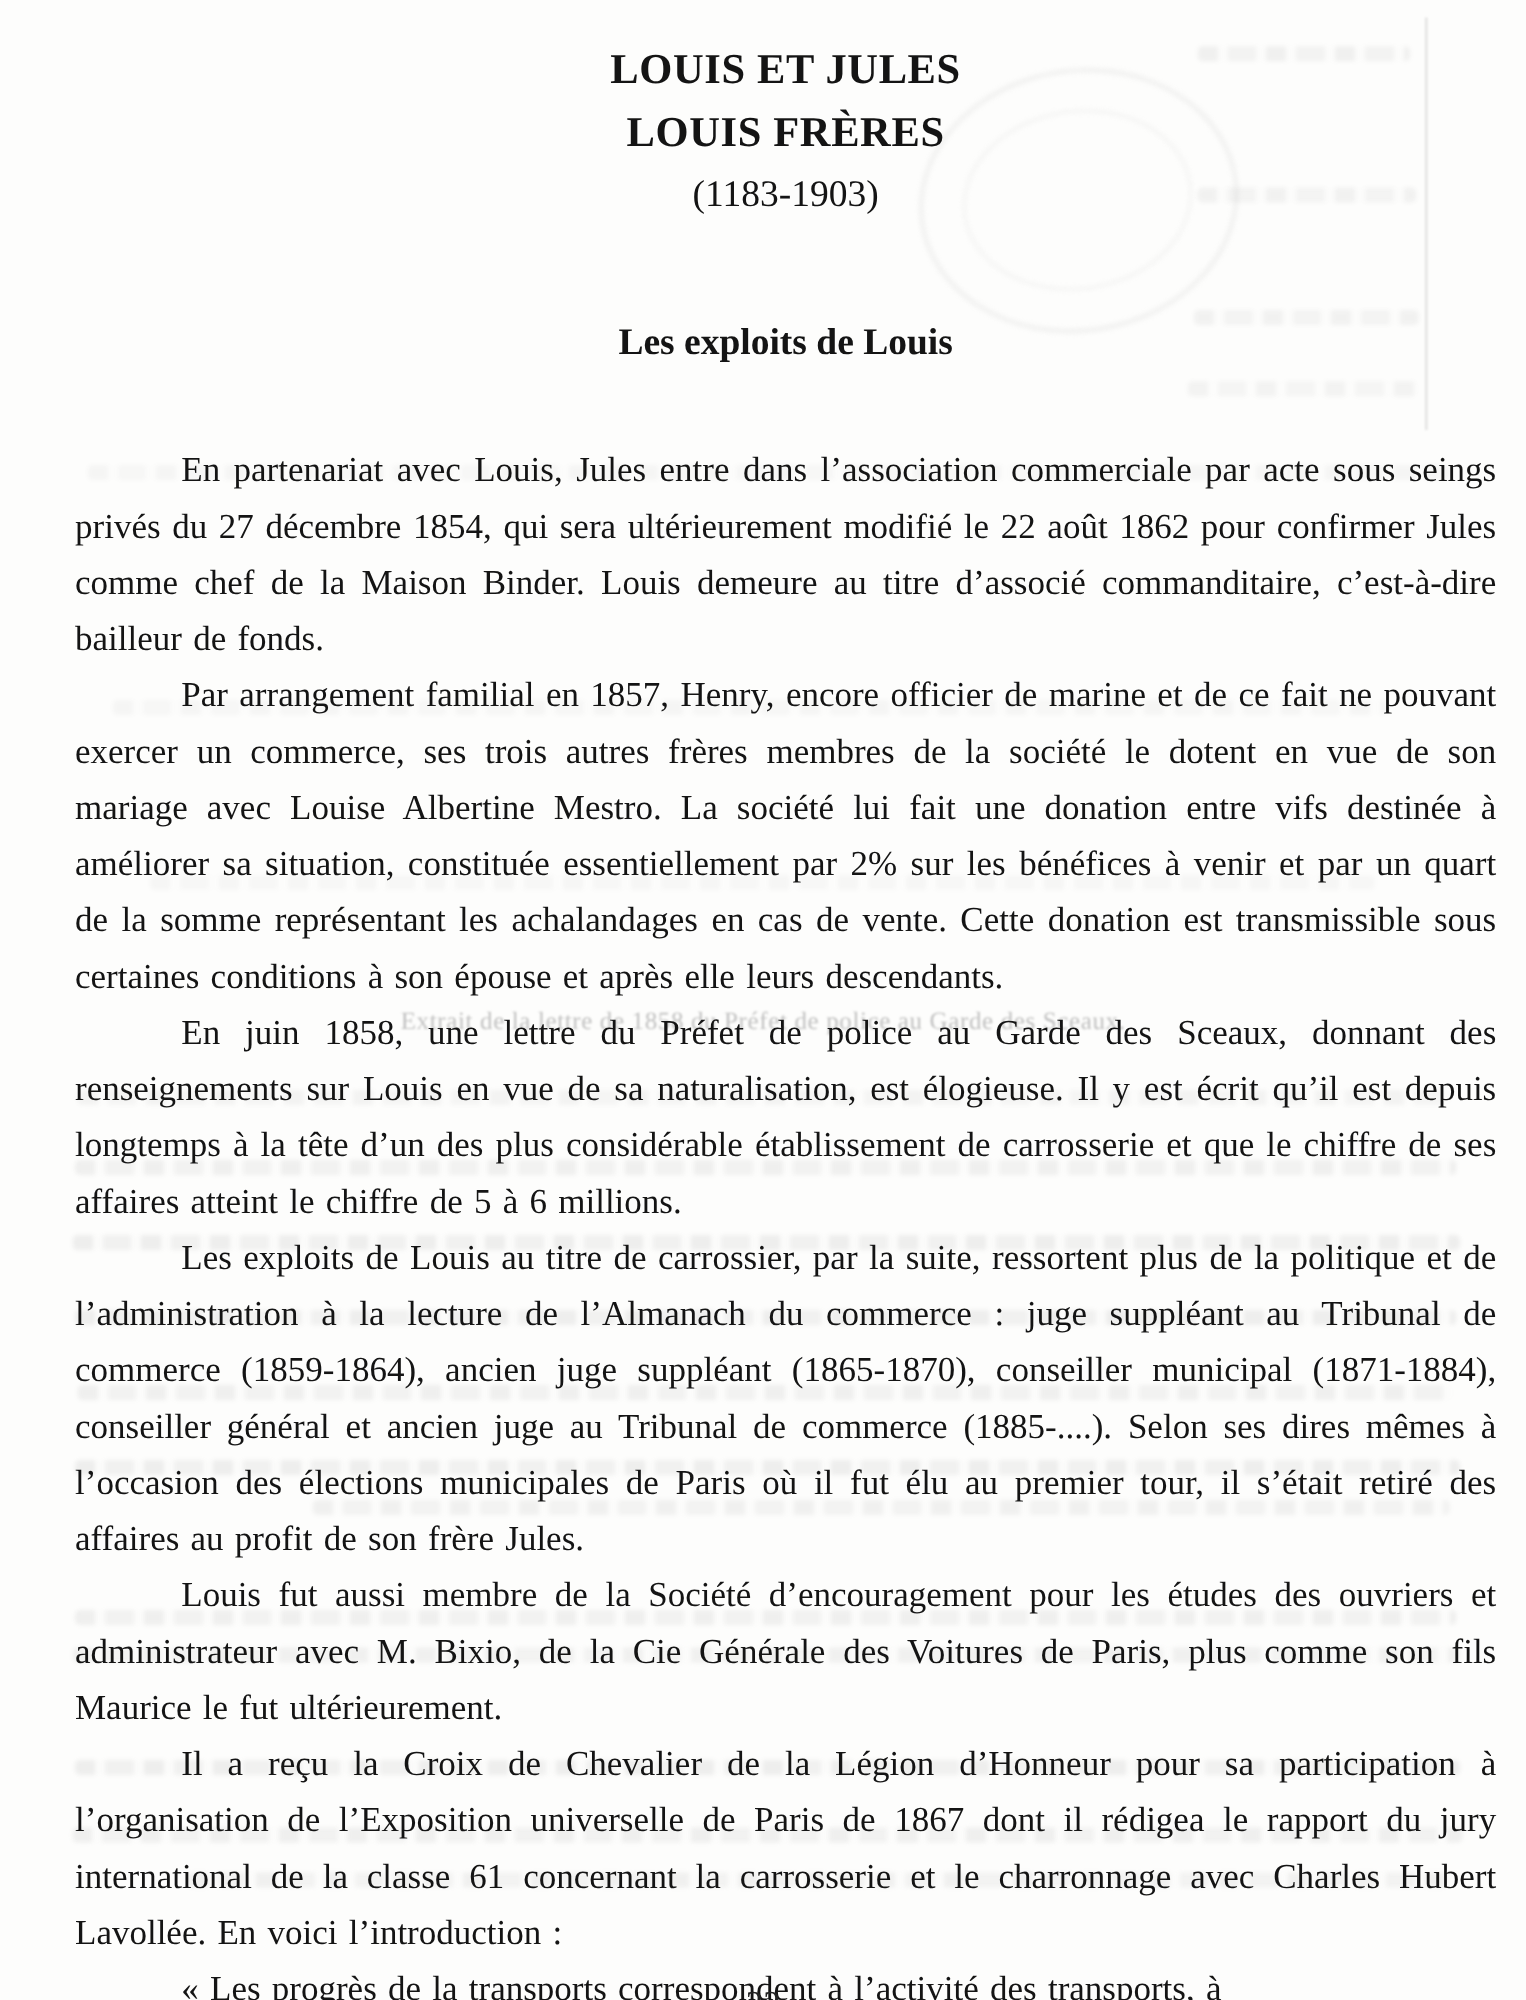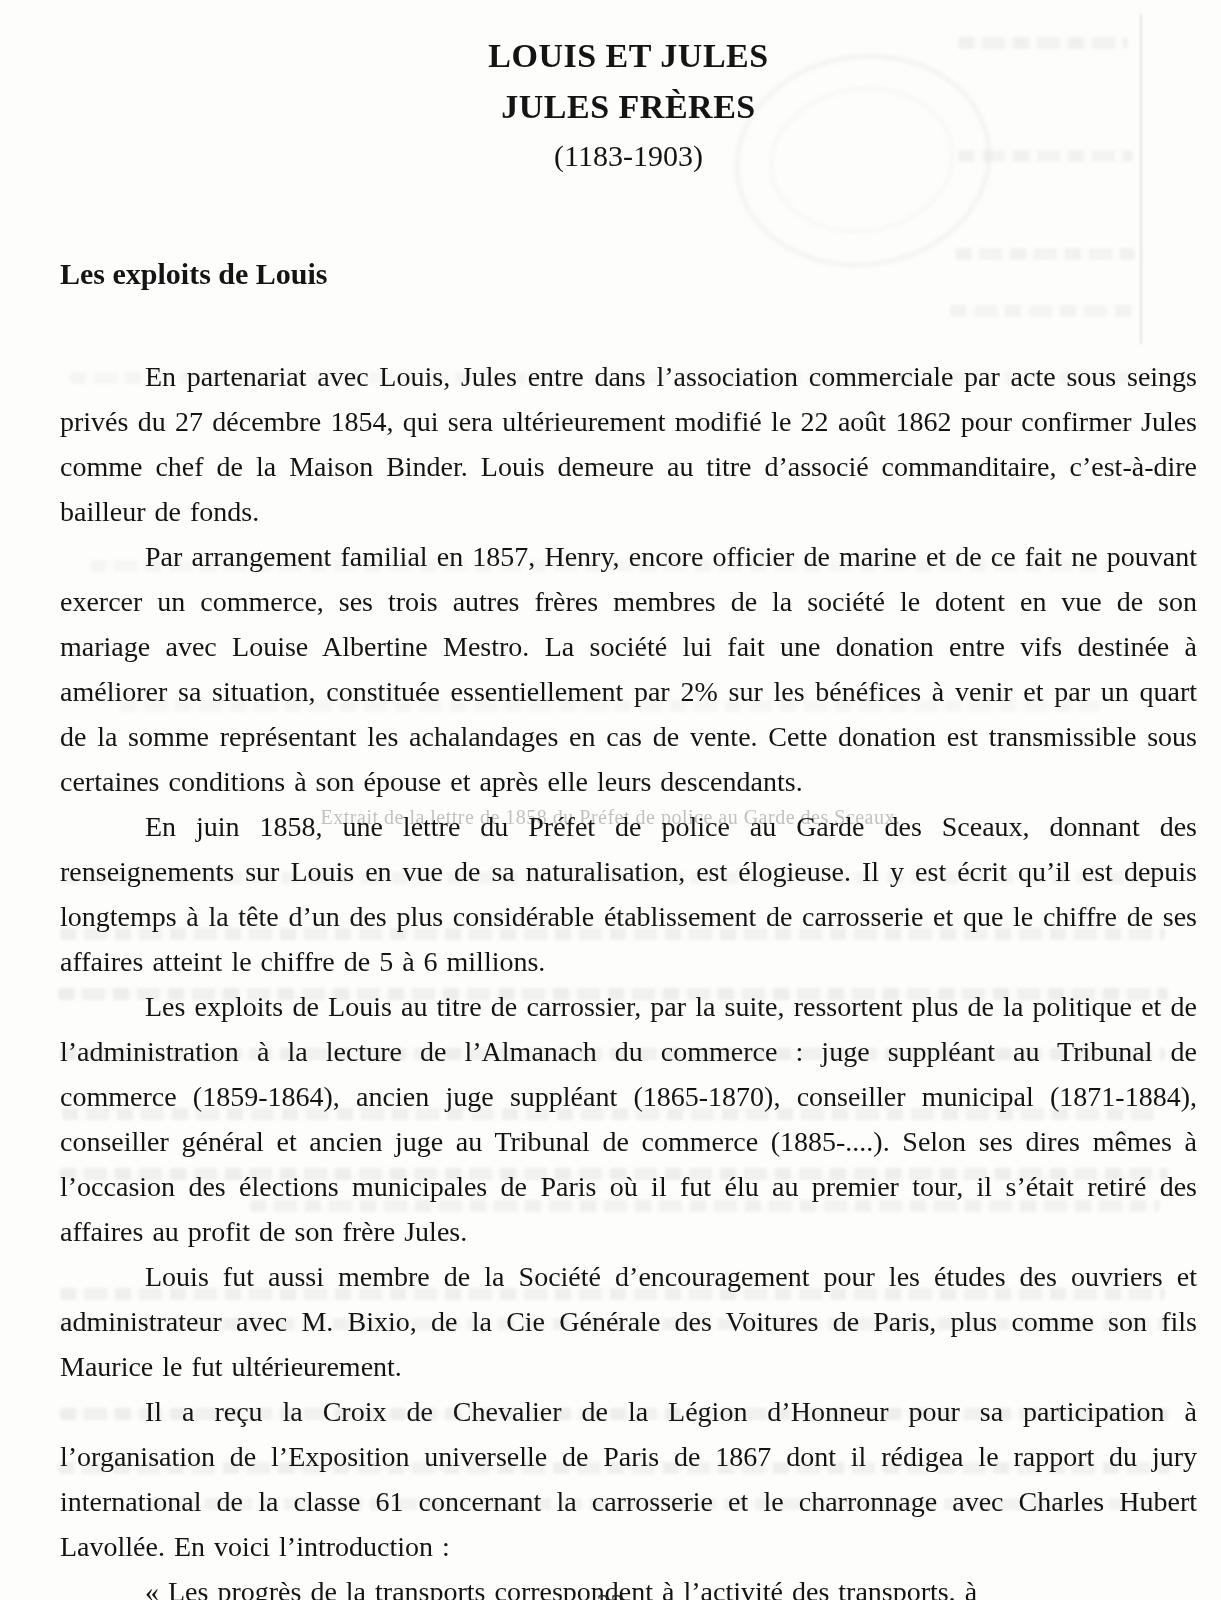"JULES FRÈRES" div.title-line { text: JULES -> LOUIS }
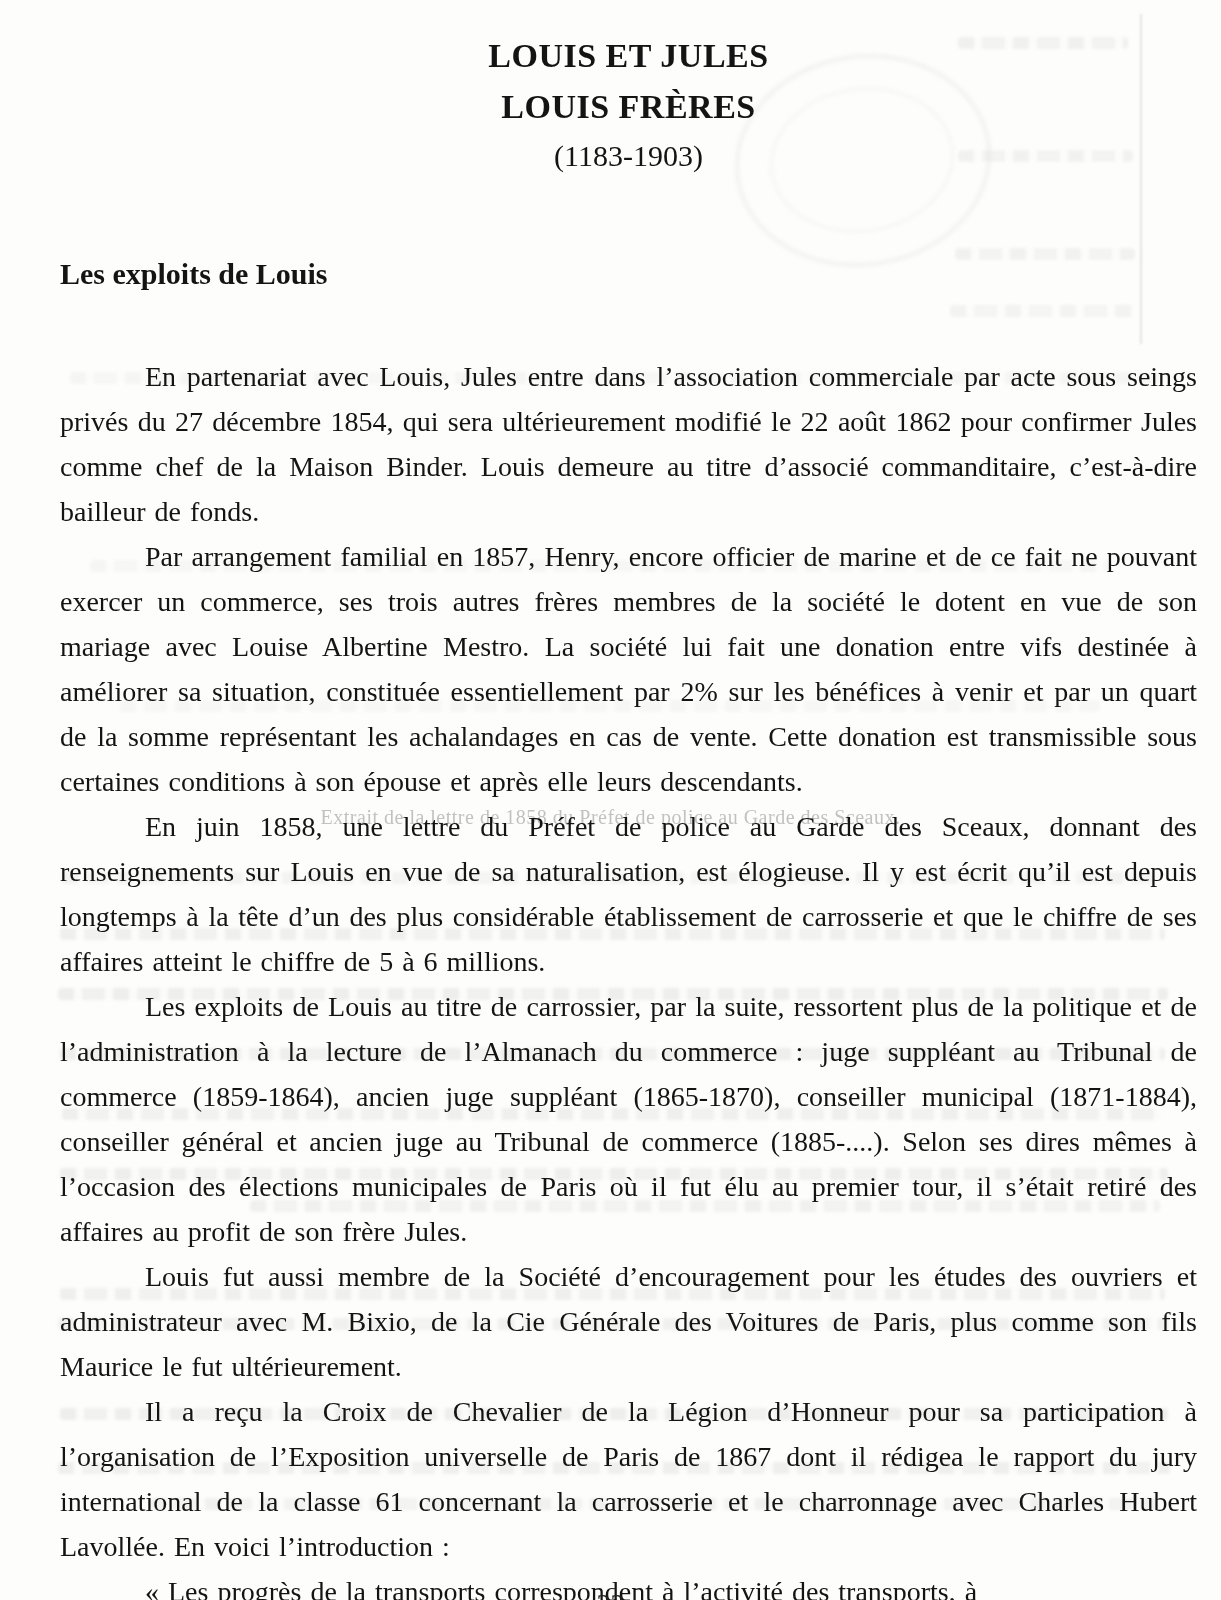"Les exploits de Louis" .section-heading { text-align: left -> center }
